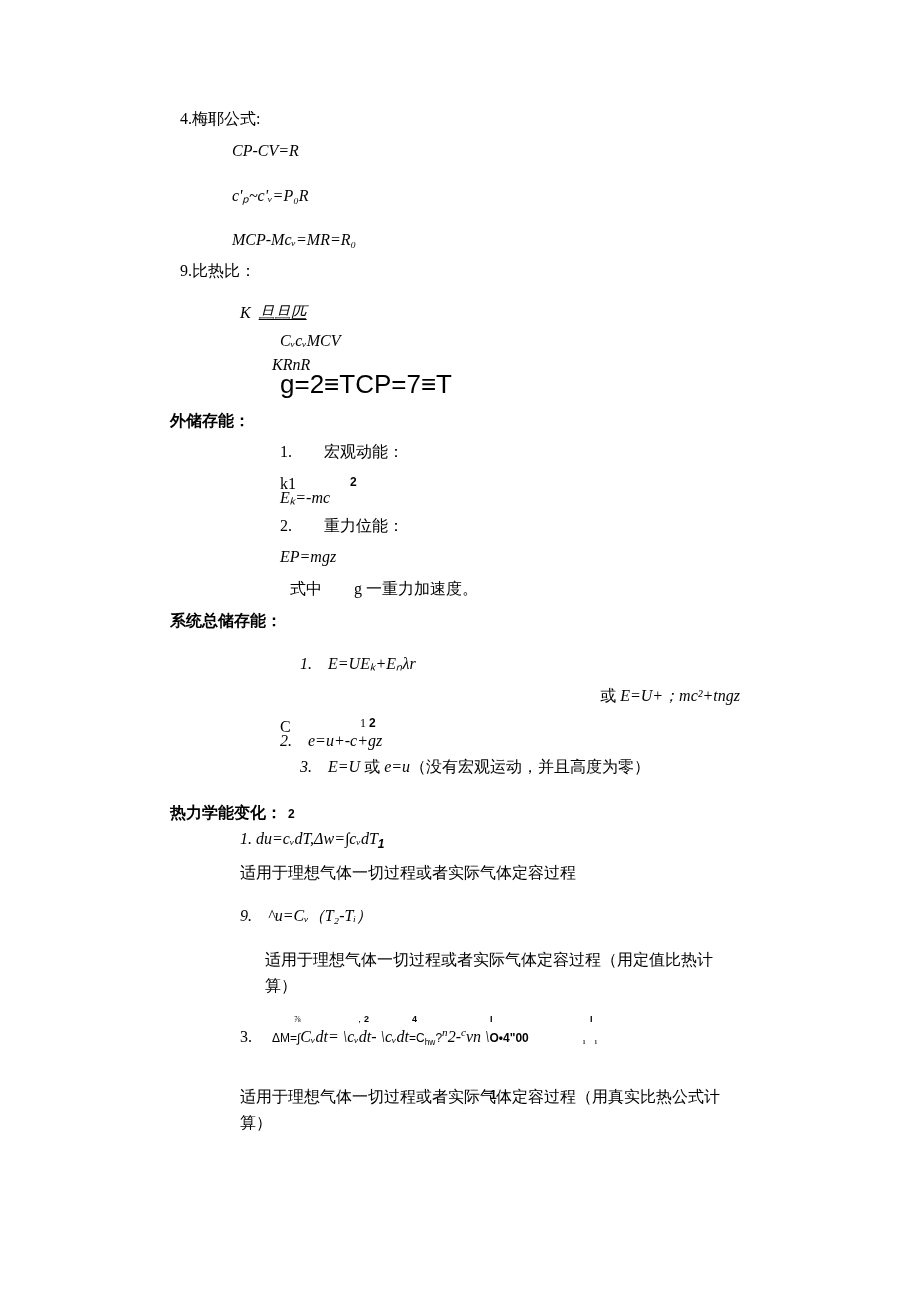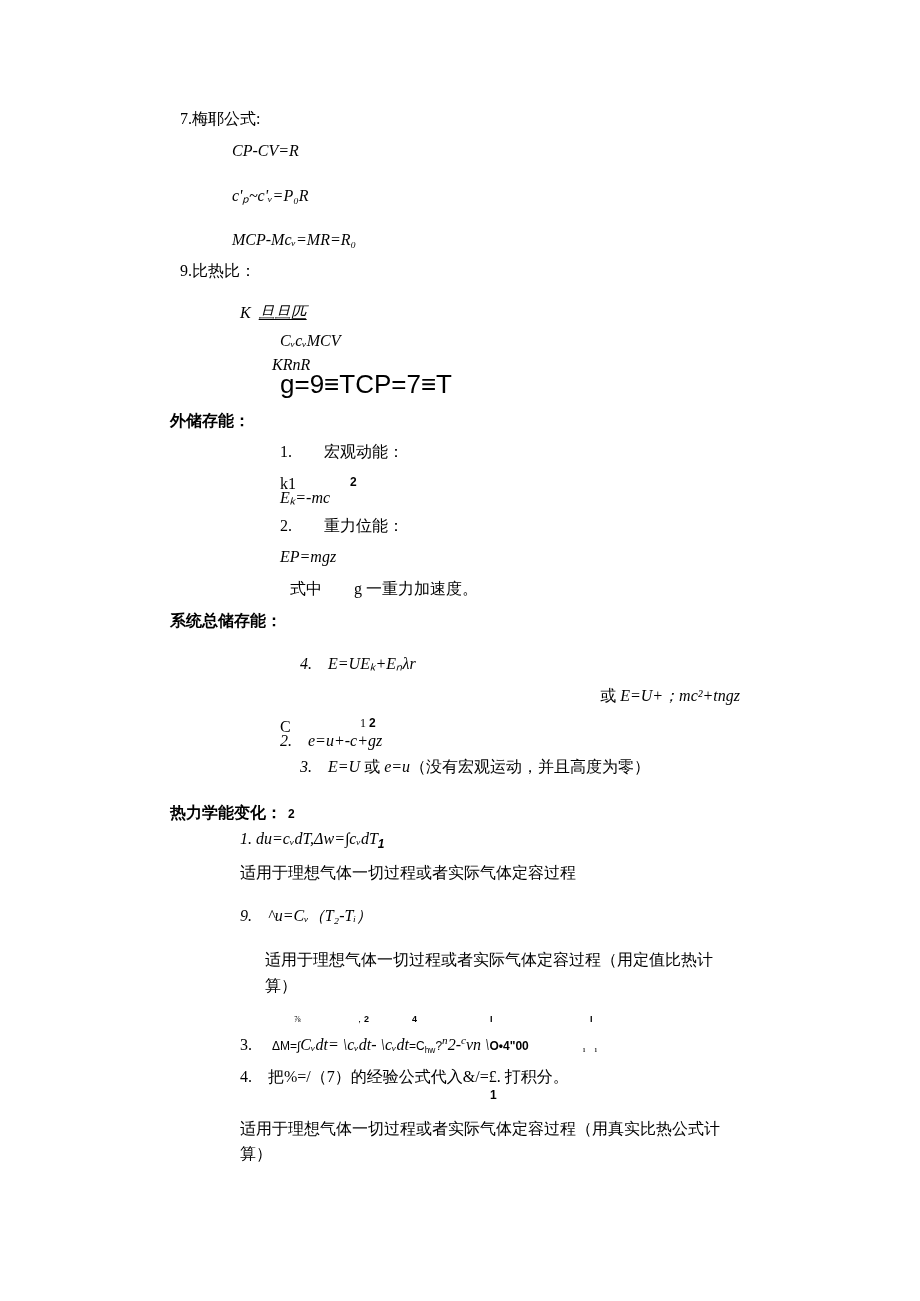"7.梅耶公式:" div.section { text: 7 -> 4 }
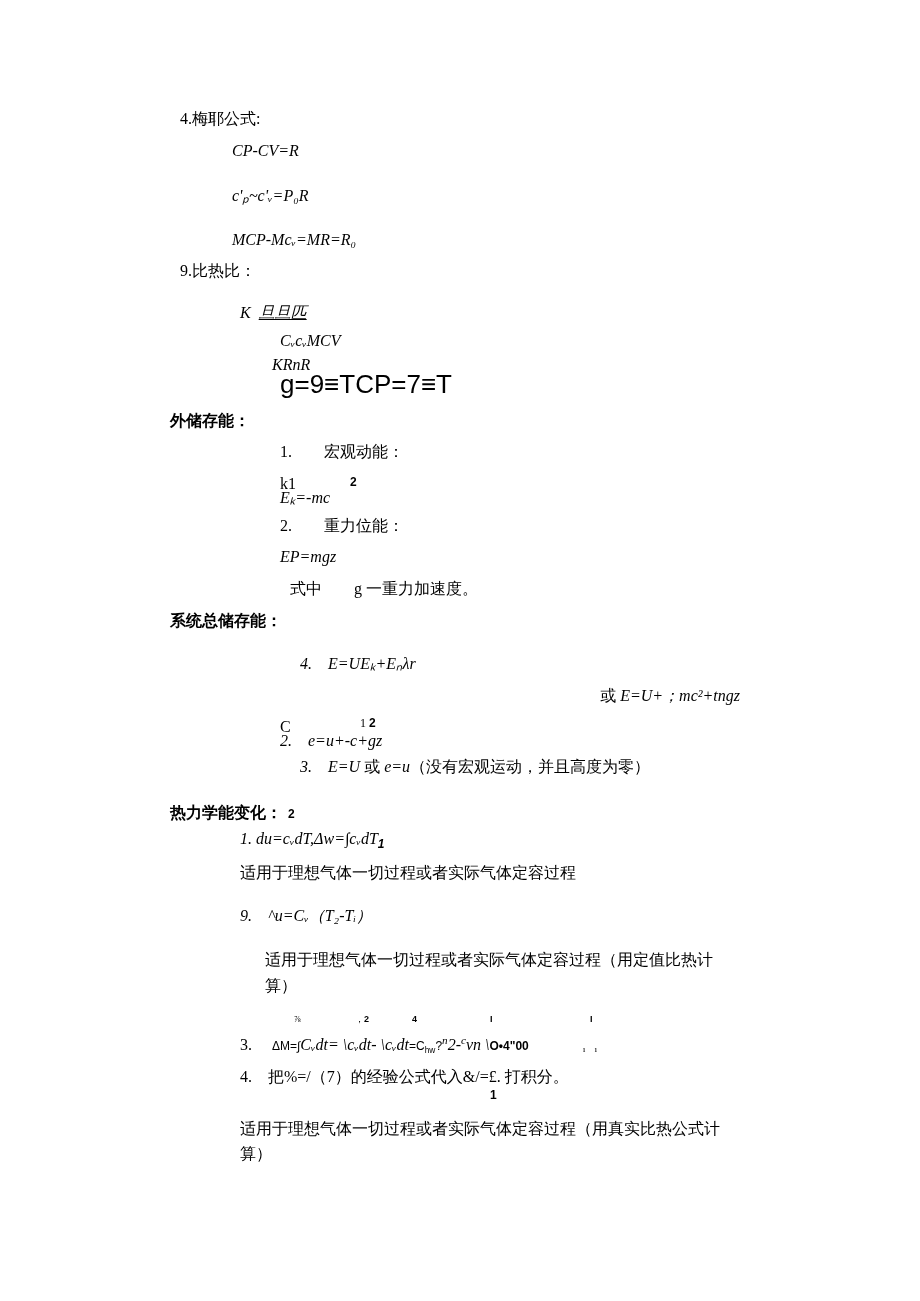"g=9≡TCP=7≡T" div.abs { text: 9 -> 2 }
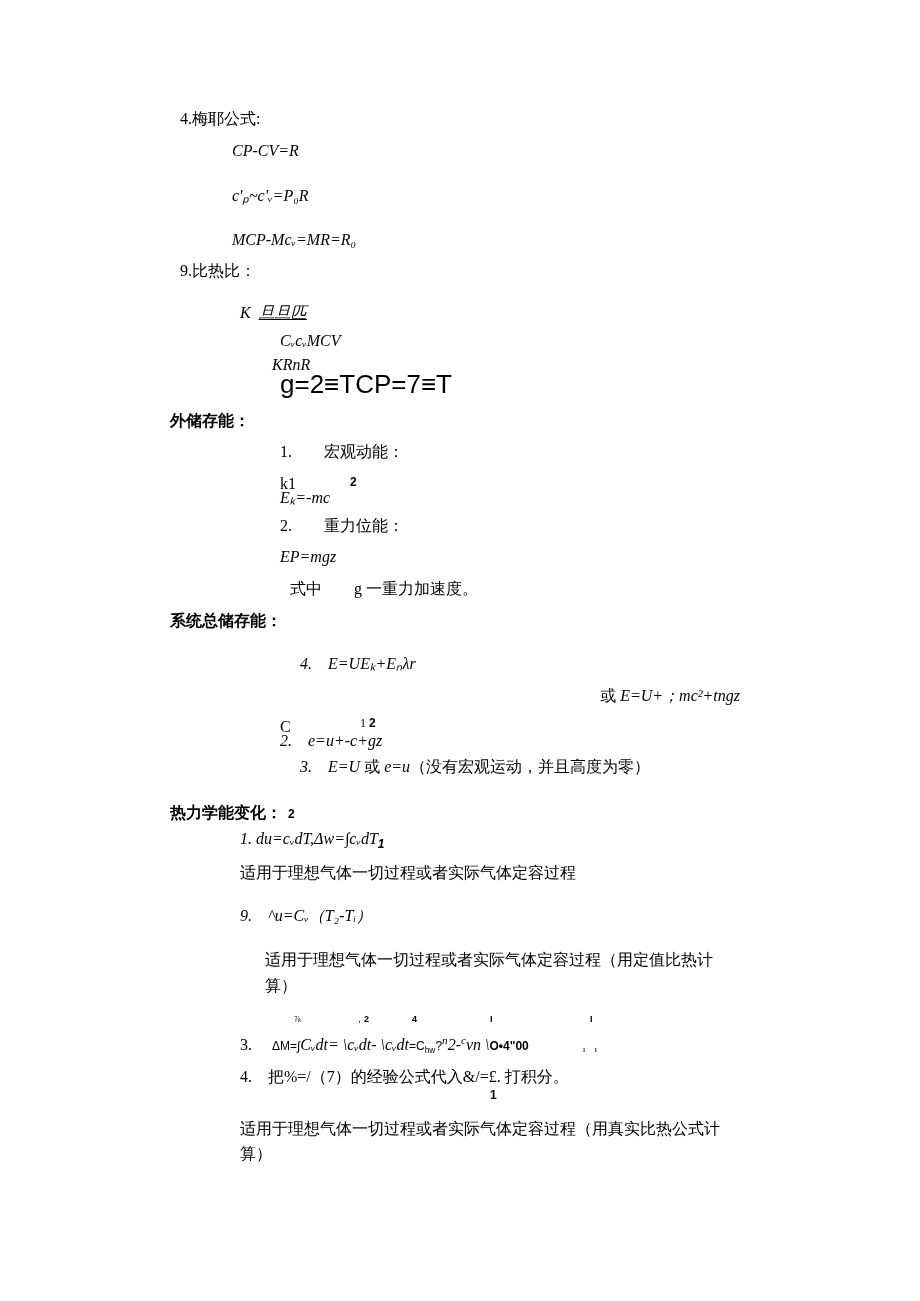"4. E=UEₖ+Eₙλr" div.section { text: 4 -> 1 }
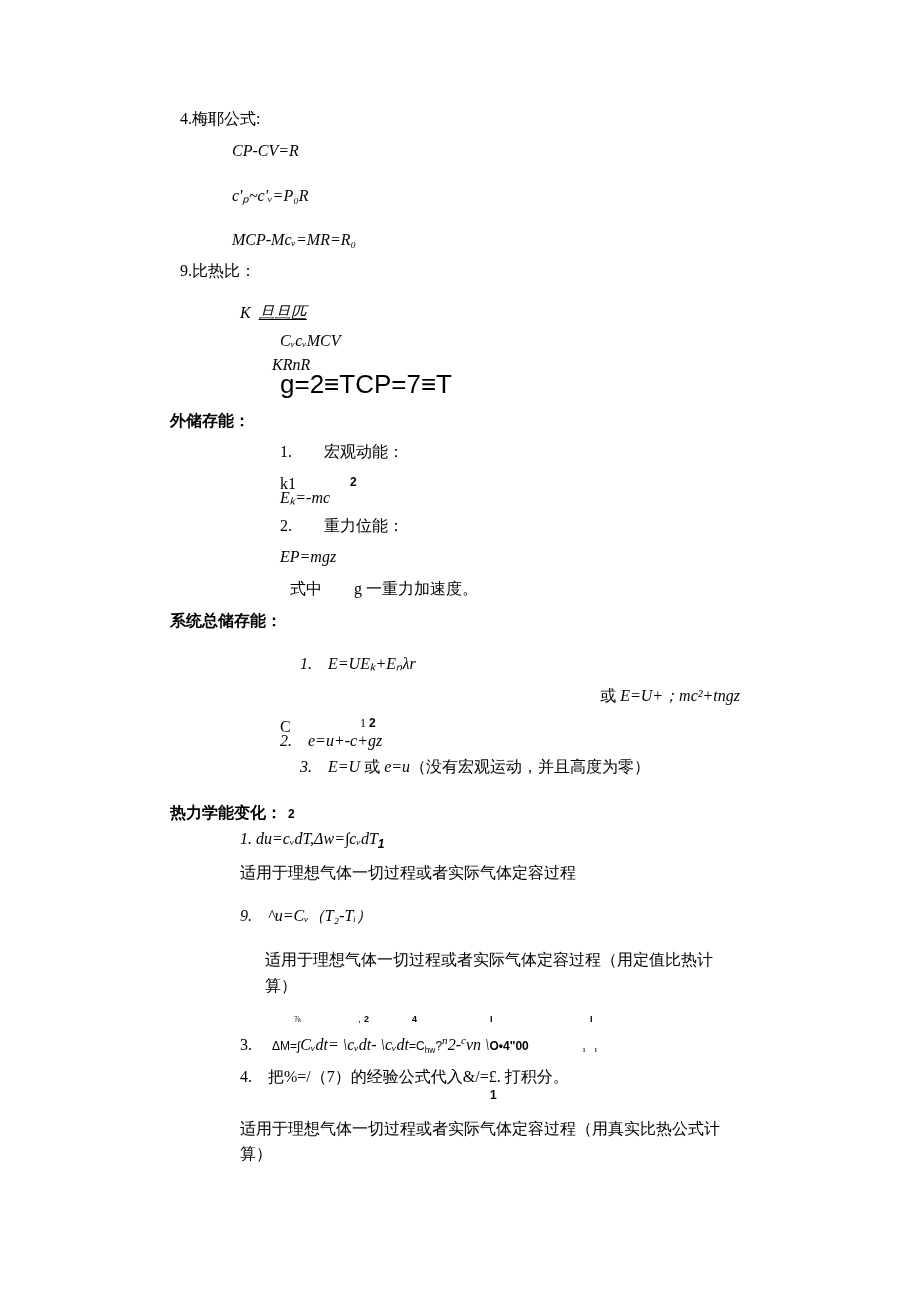"3. ΔM=∫Cᵥdt= \cᵥdt- \cᵥdt=Chw?n2-cvn" span.abs { top: 12px -> 4px }
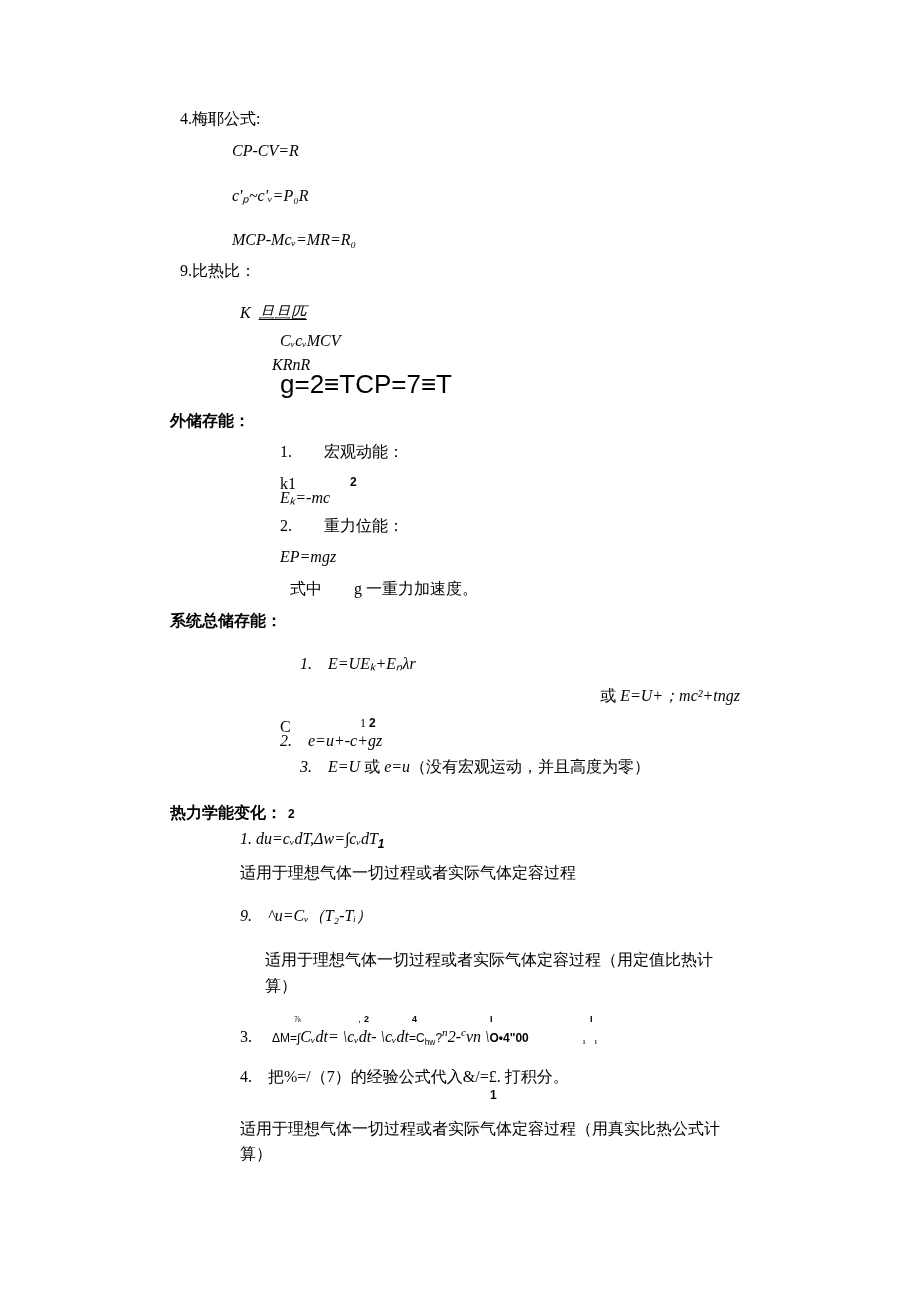"4. 把%=/（7）的经验公式代入&/=£. 打积分。" span { html: <span>4. 把%=/（7）的经验公式代入&amp;/=£. 打积分。</span> -> none }
